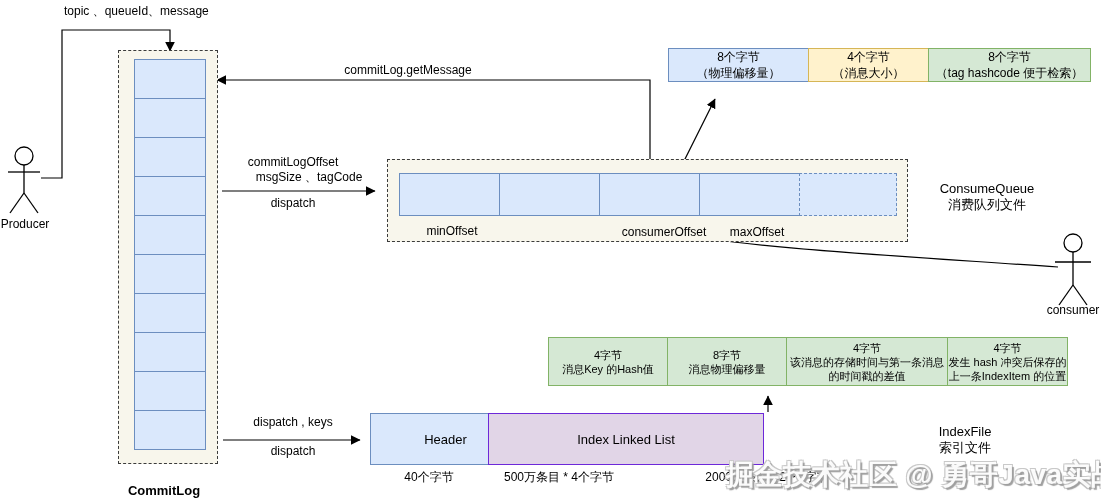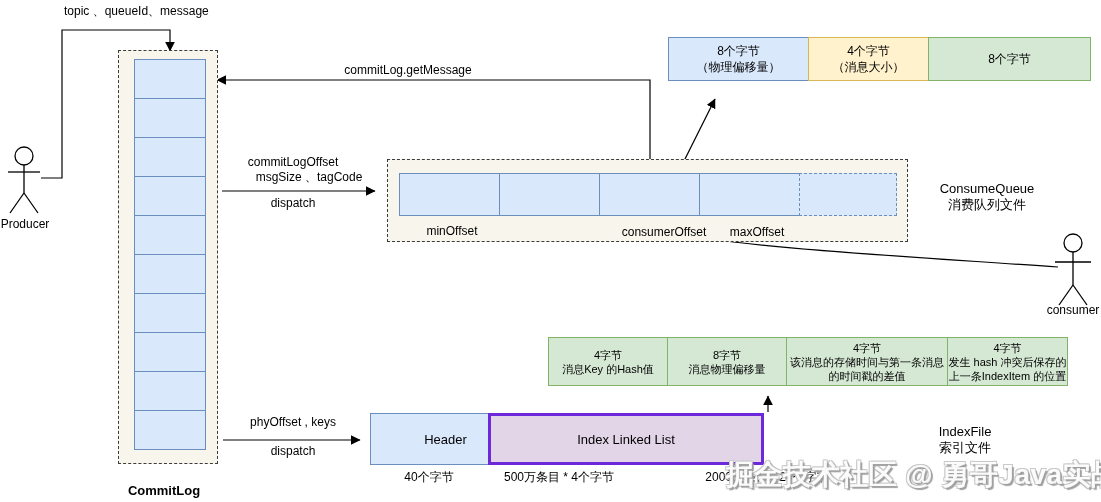"8个字节" div.boxrow { height: 44px -> 34px; top: 37px -> 48px }
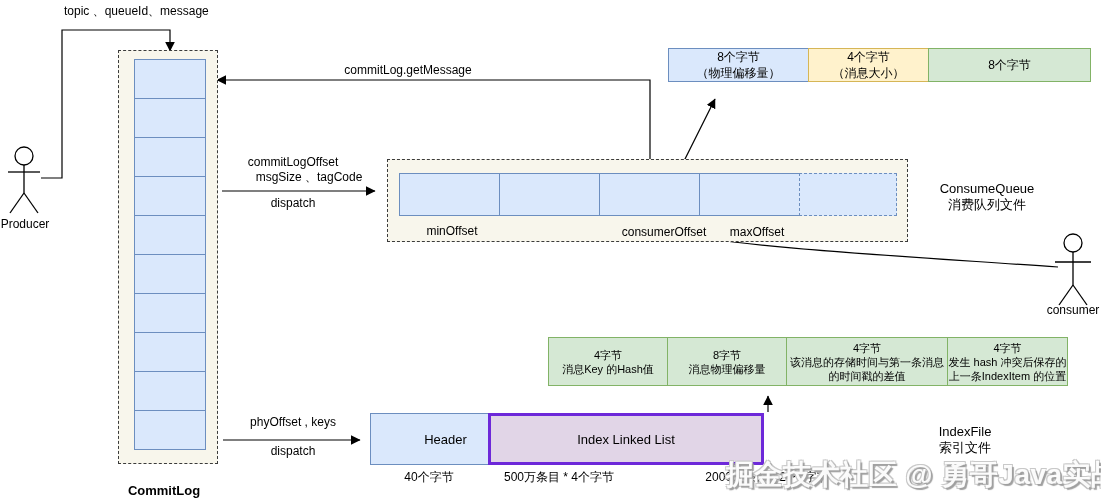"（tag hashcode 便于检索）" div.l2 { html: none -> <div>（tag hashcode 便于检索）</div> }
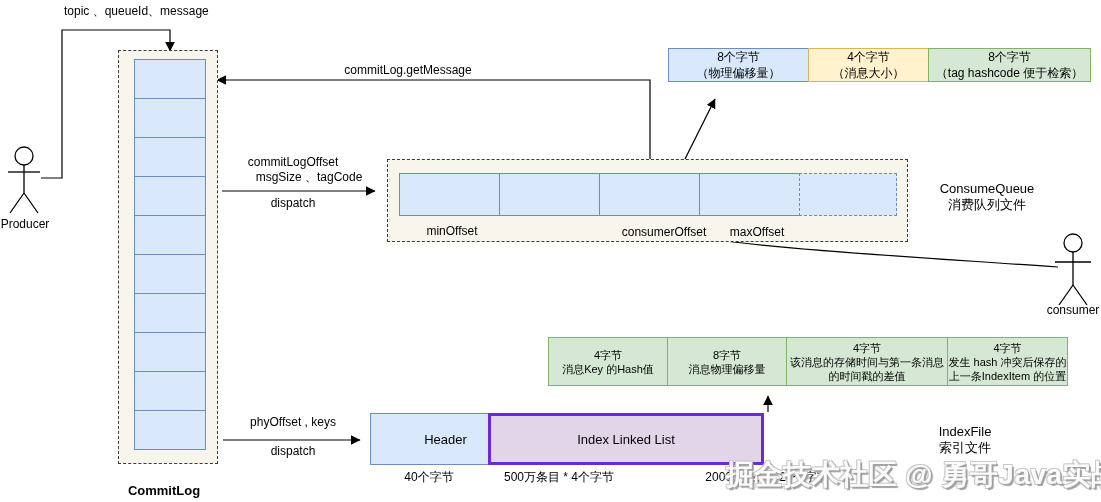"phyOffset , keys" div.lbl { text: phyOffset -> dispatch }
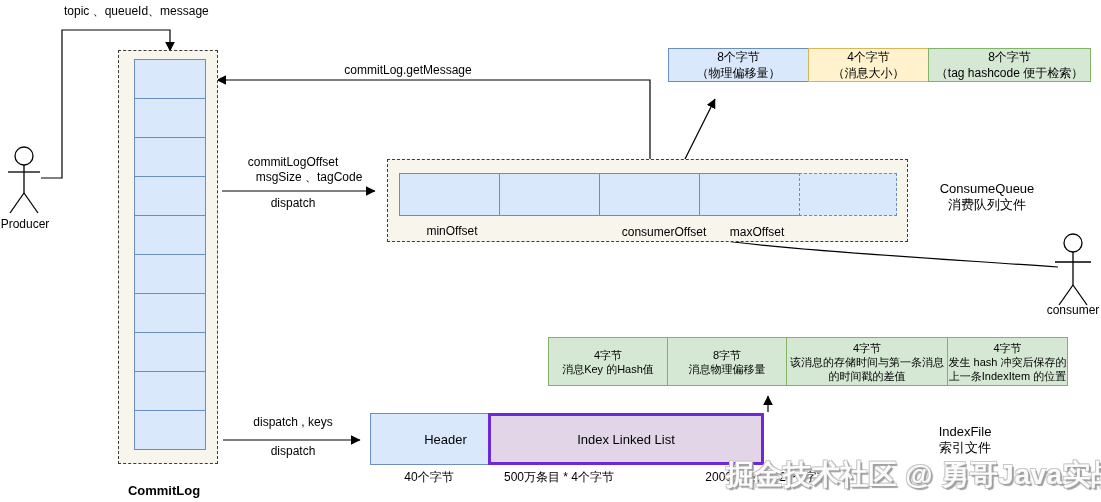"Index Linked List" .fill-purple { border: 3px solid #6d28d9 -> 1px solid #6d28d9 }
